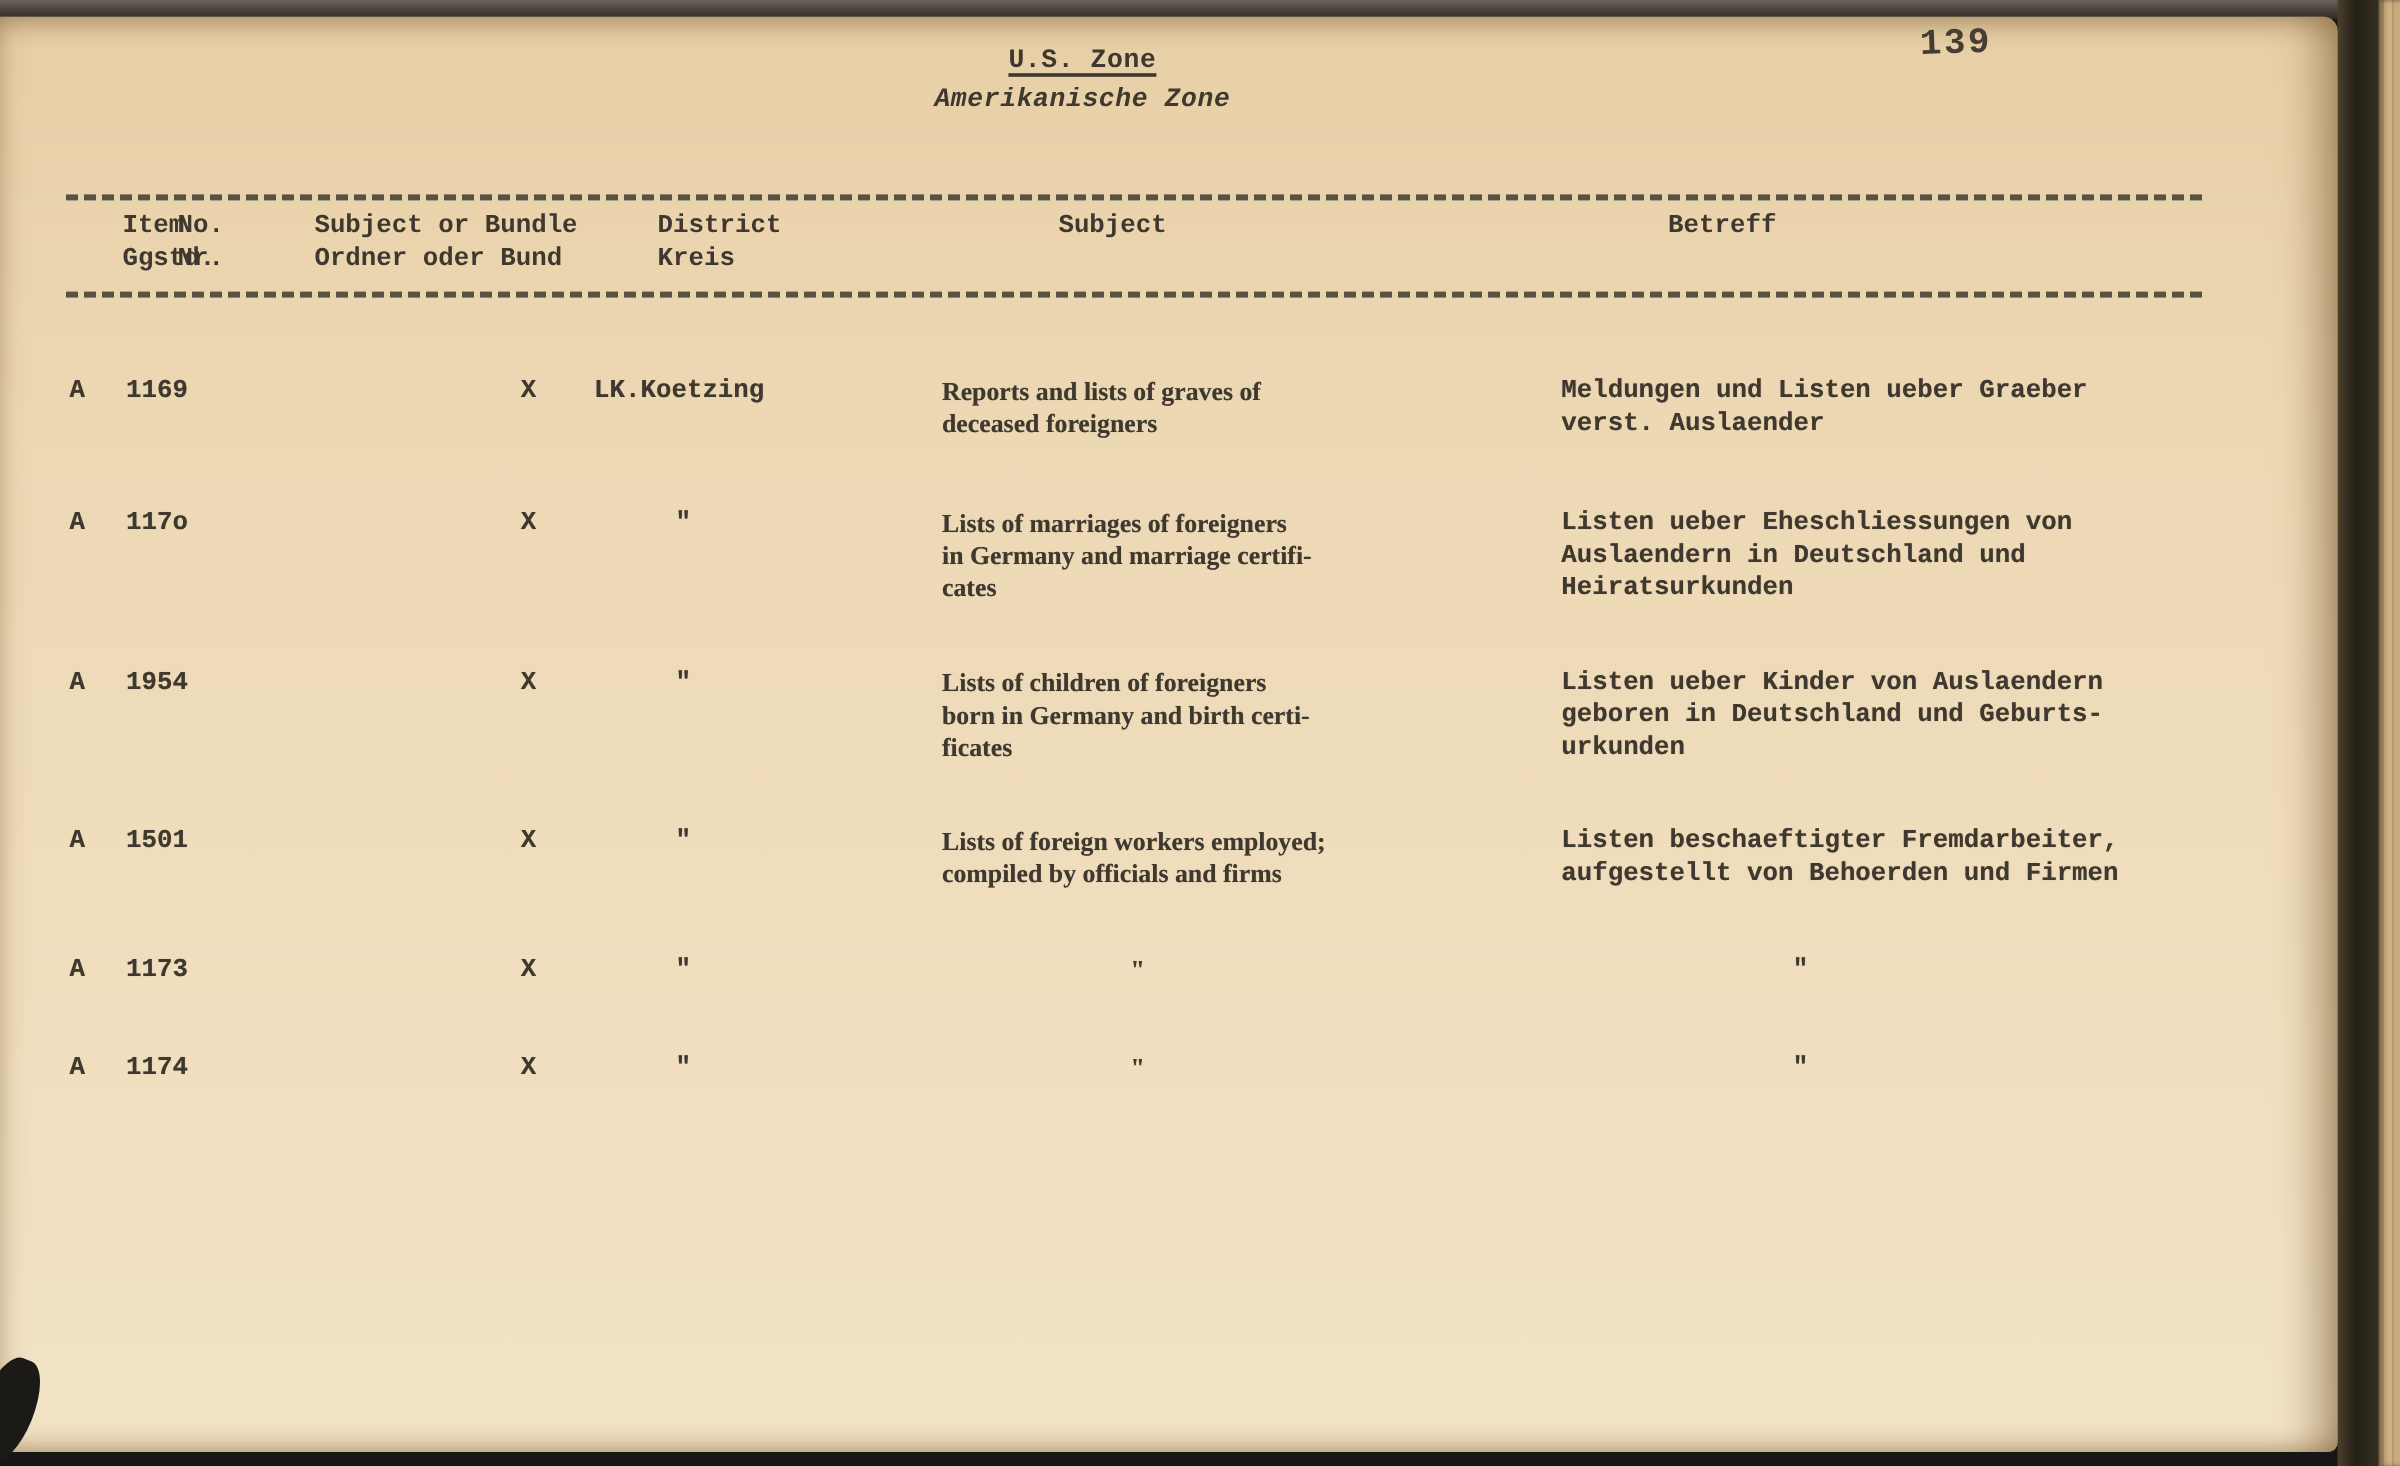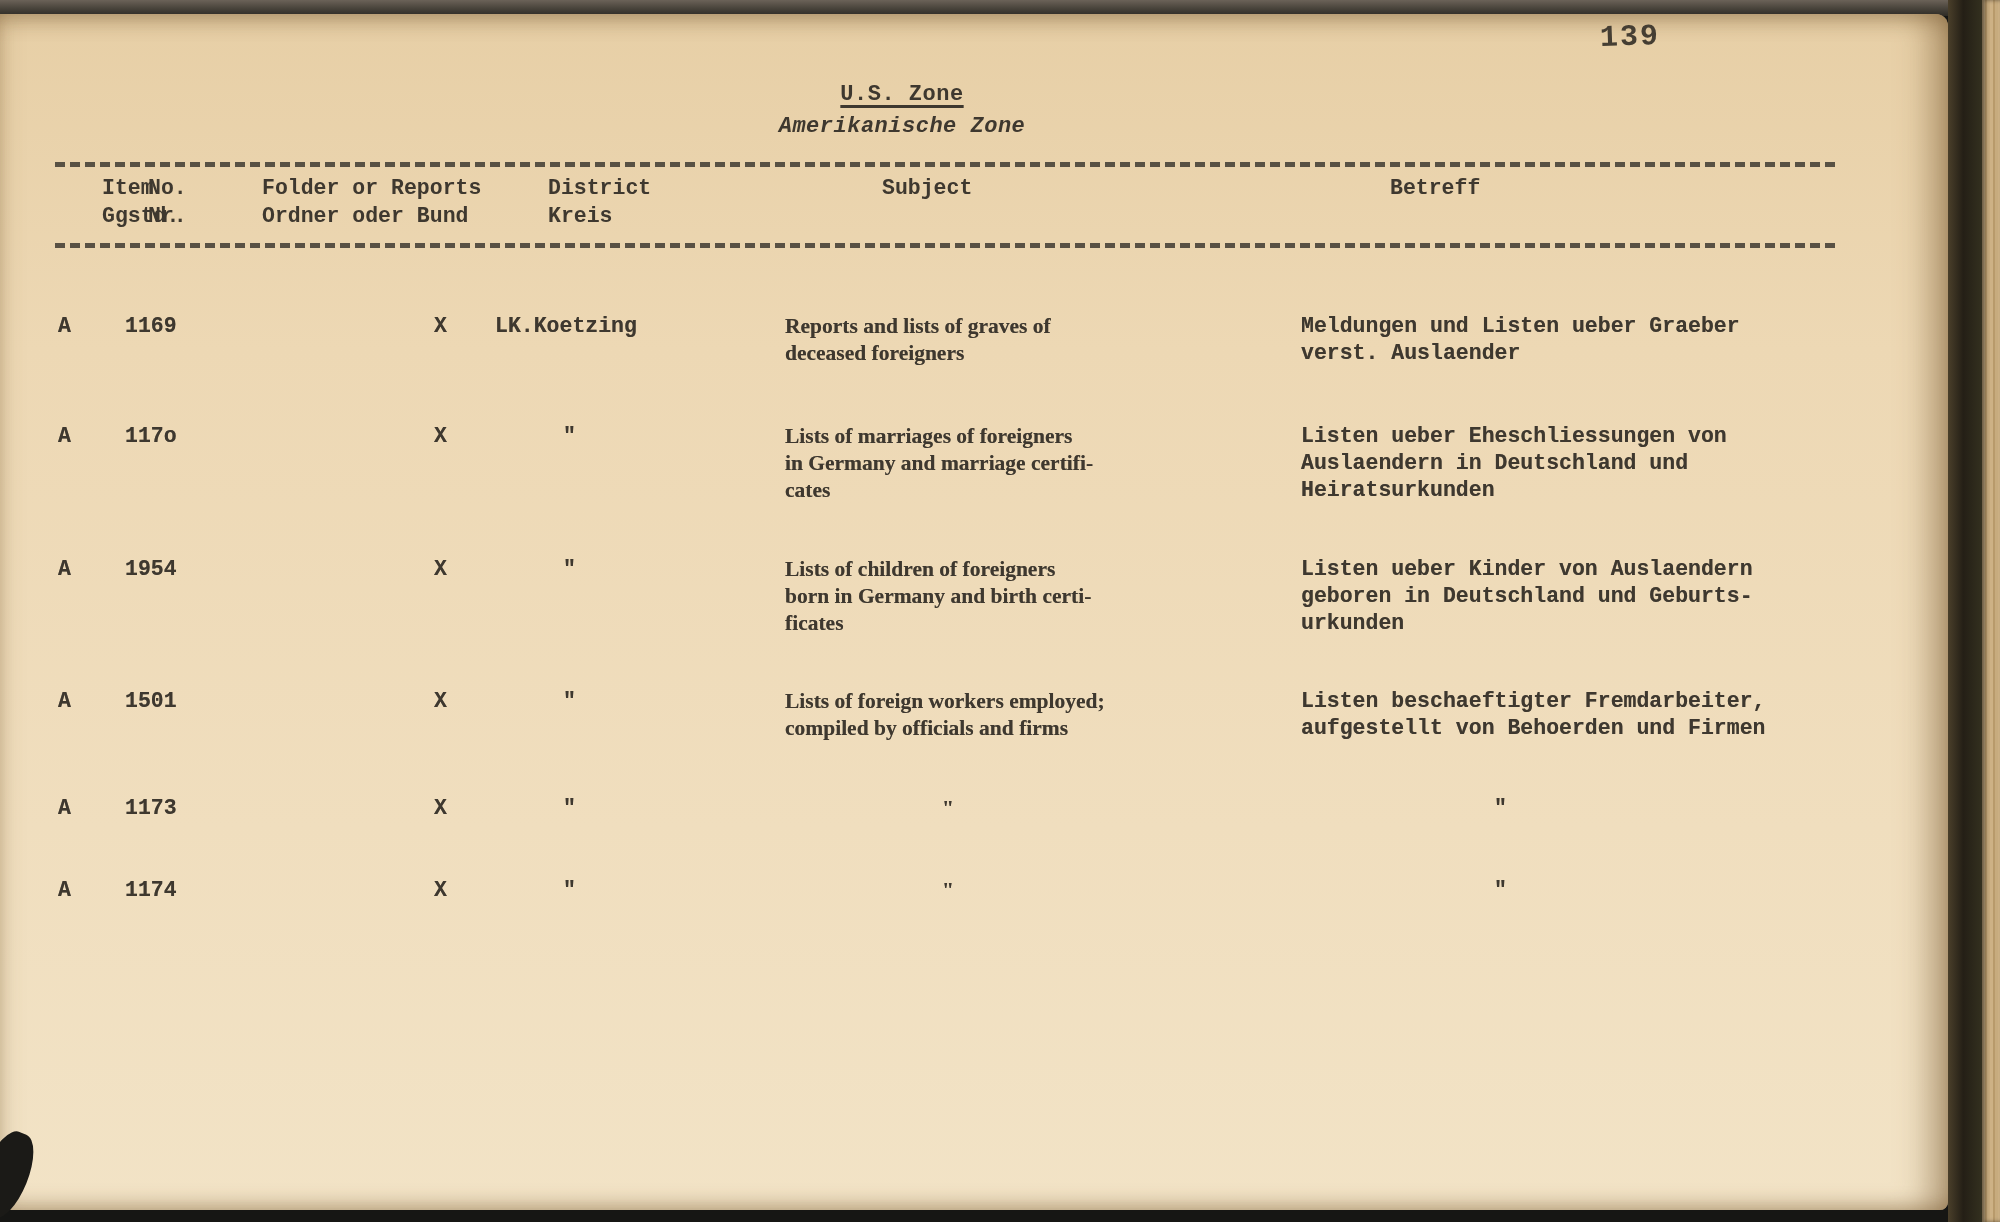"U.S. Zone" .title-block { margin-top: 44px -> none }
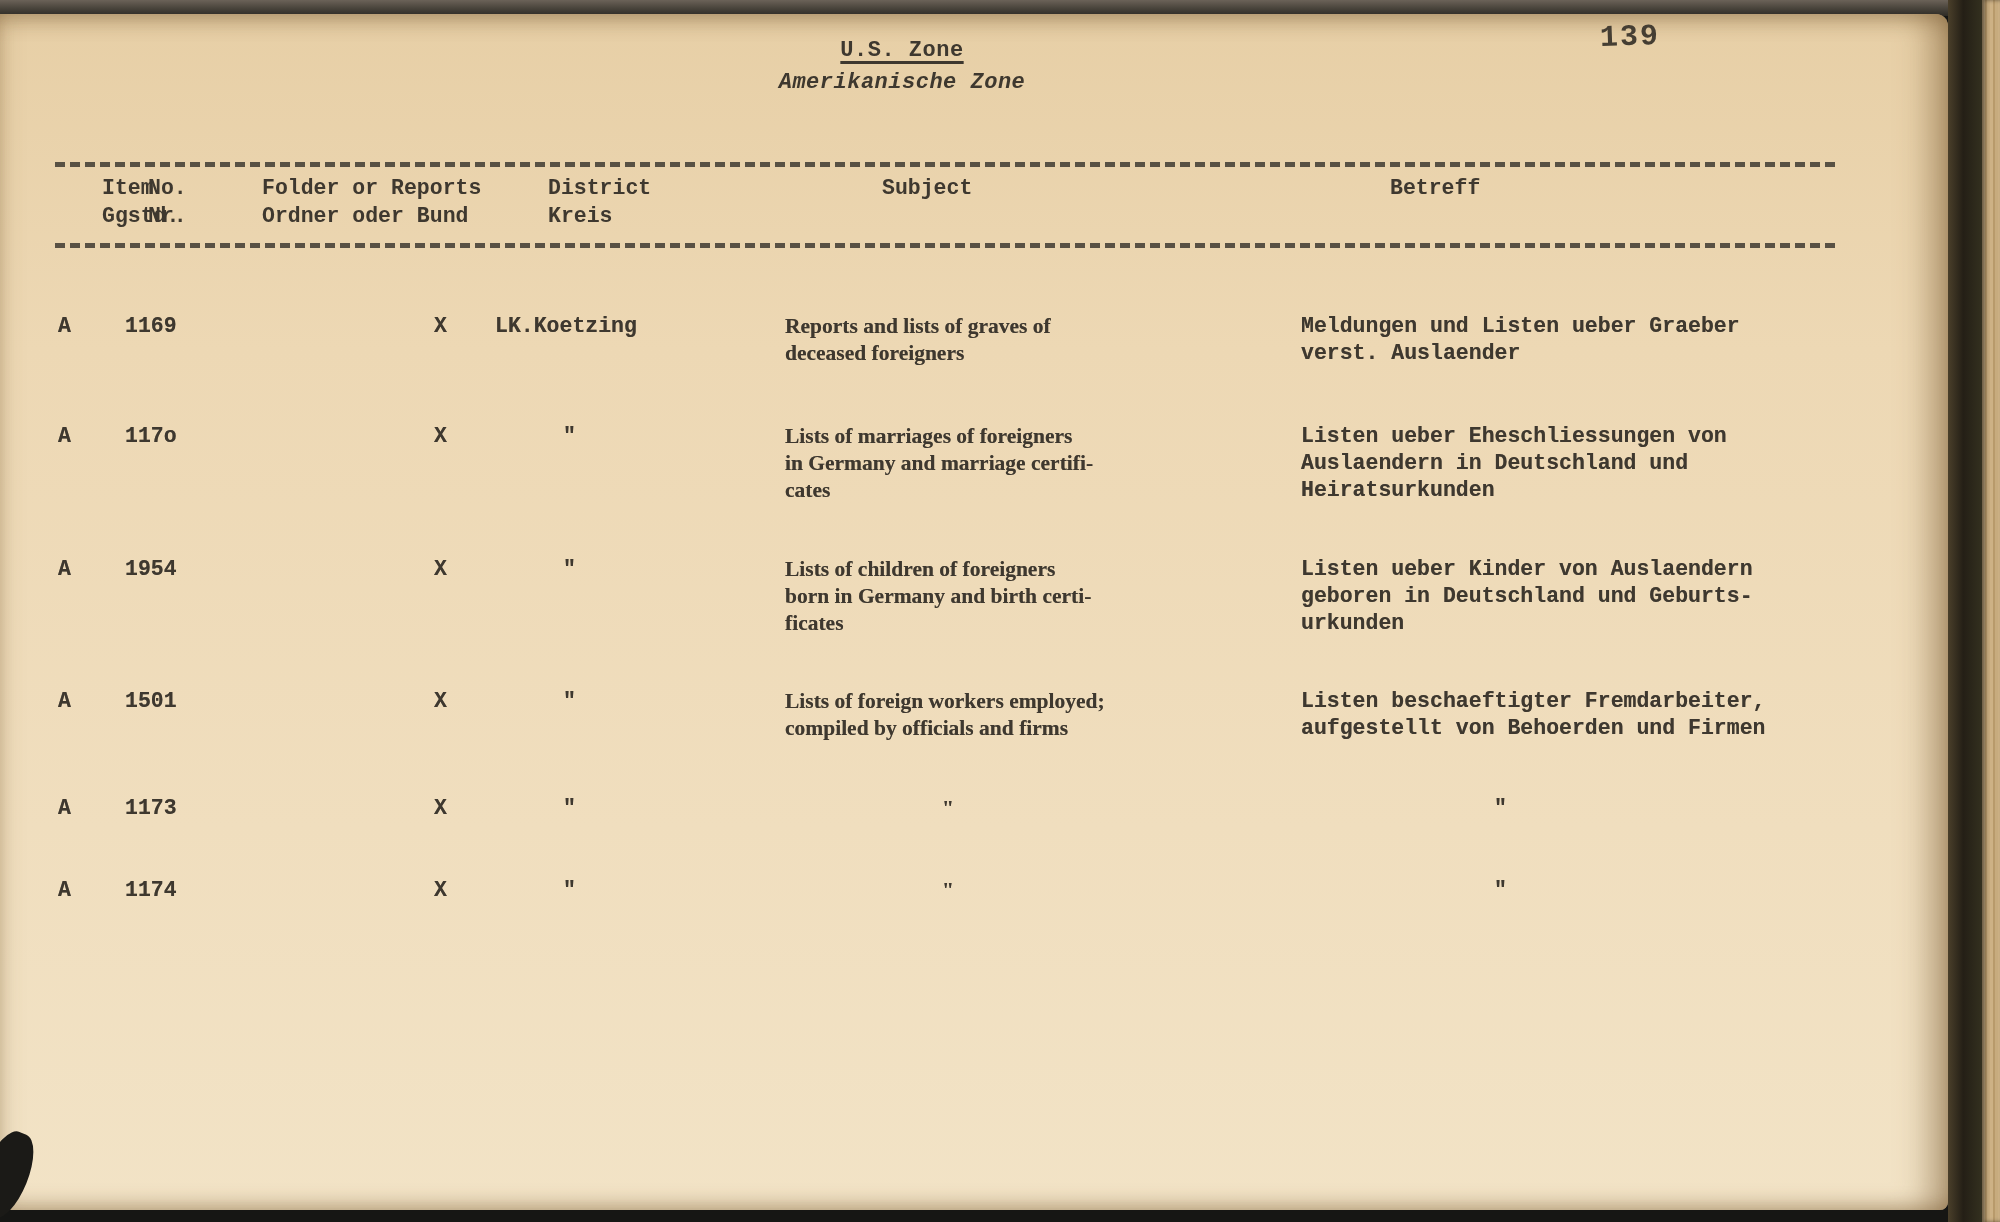"Folder or Reports" span.h { text: Folder or Reports -> Subject or Bundle }
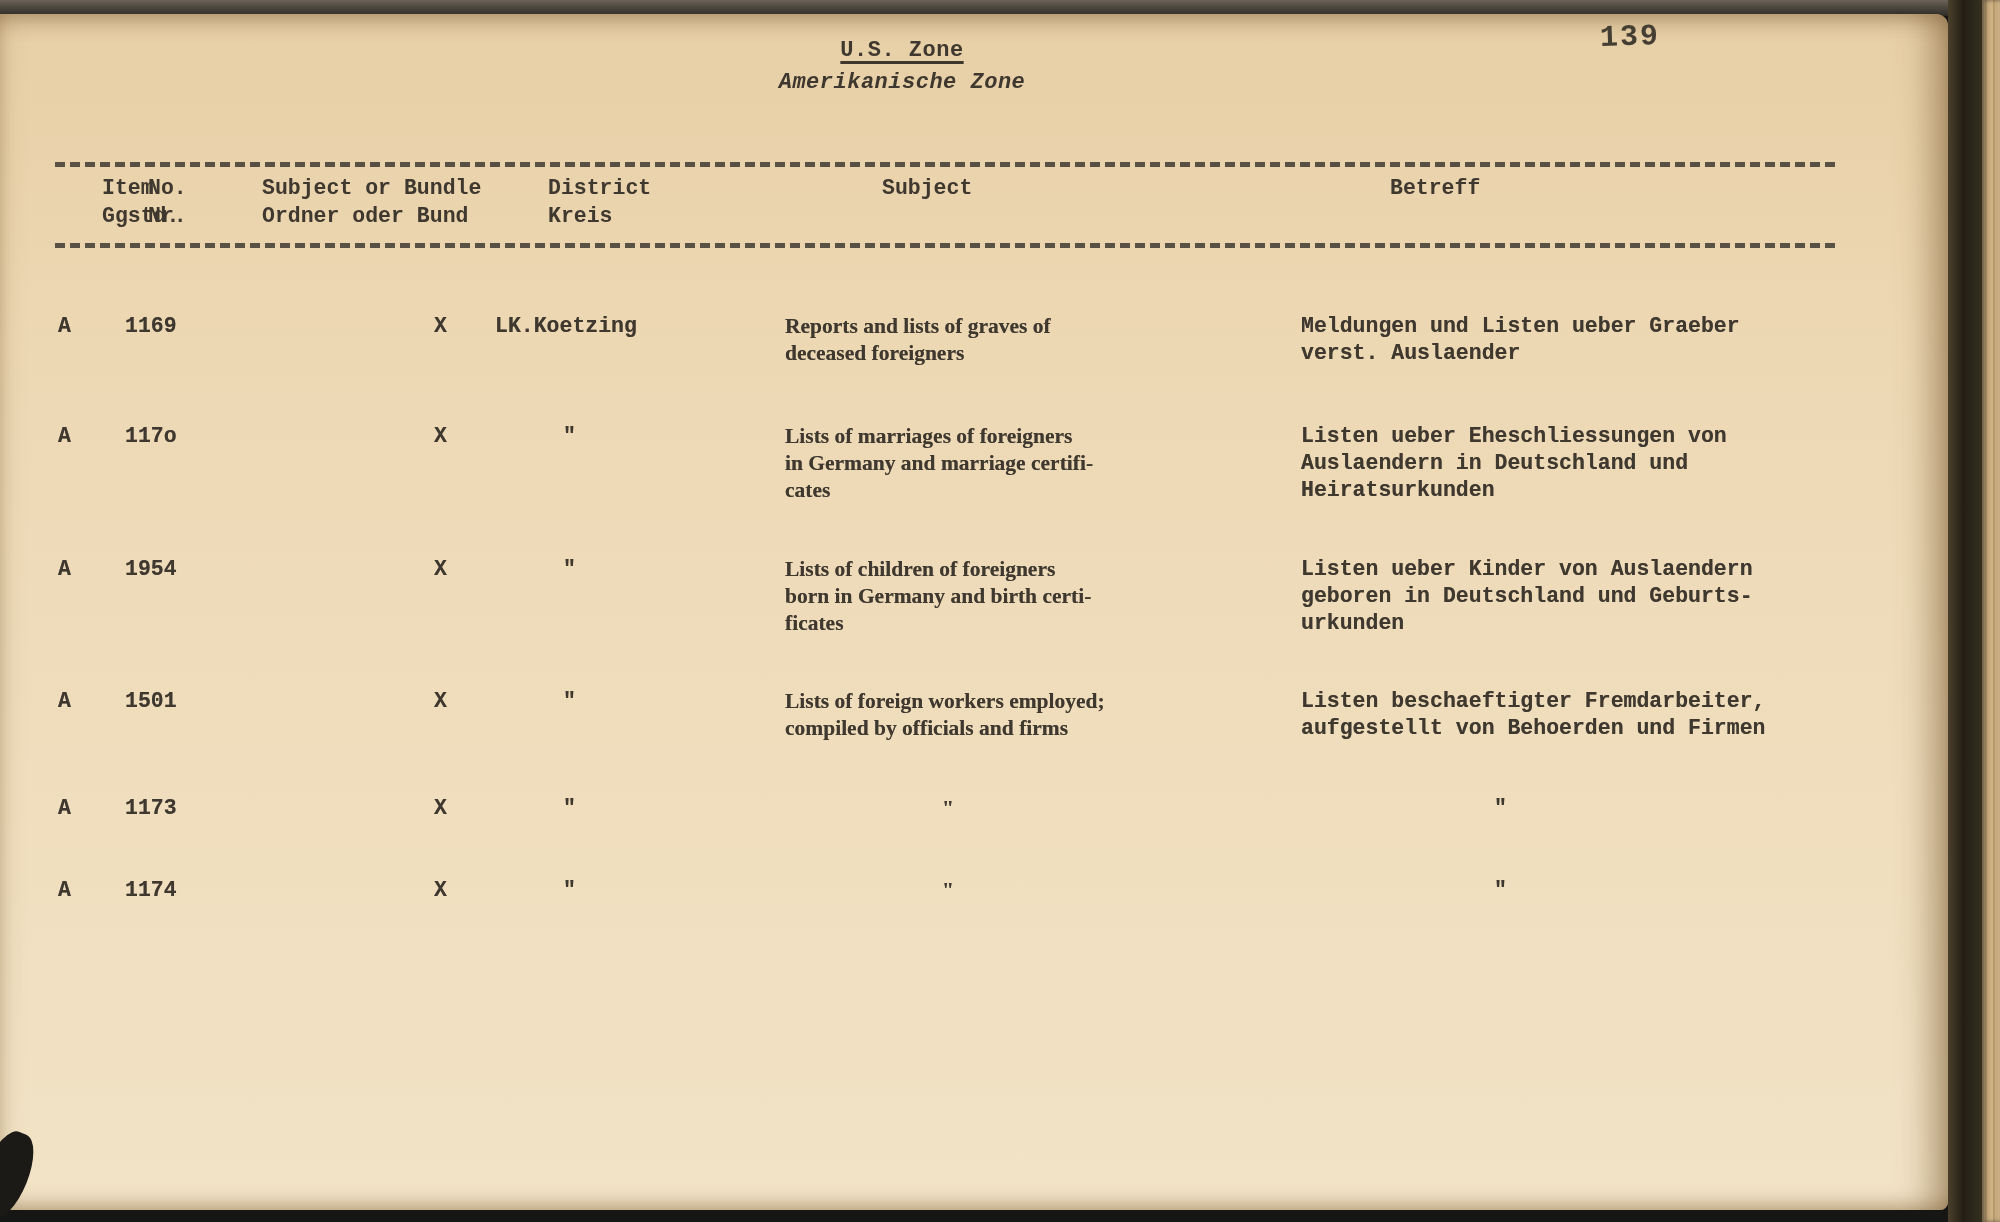"1169" .cn { margin-left: 20px -> none }
